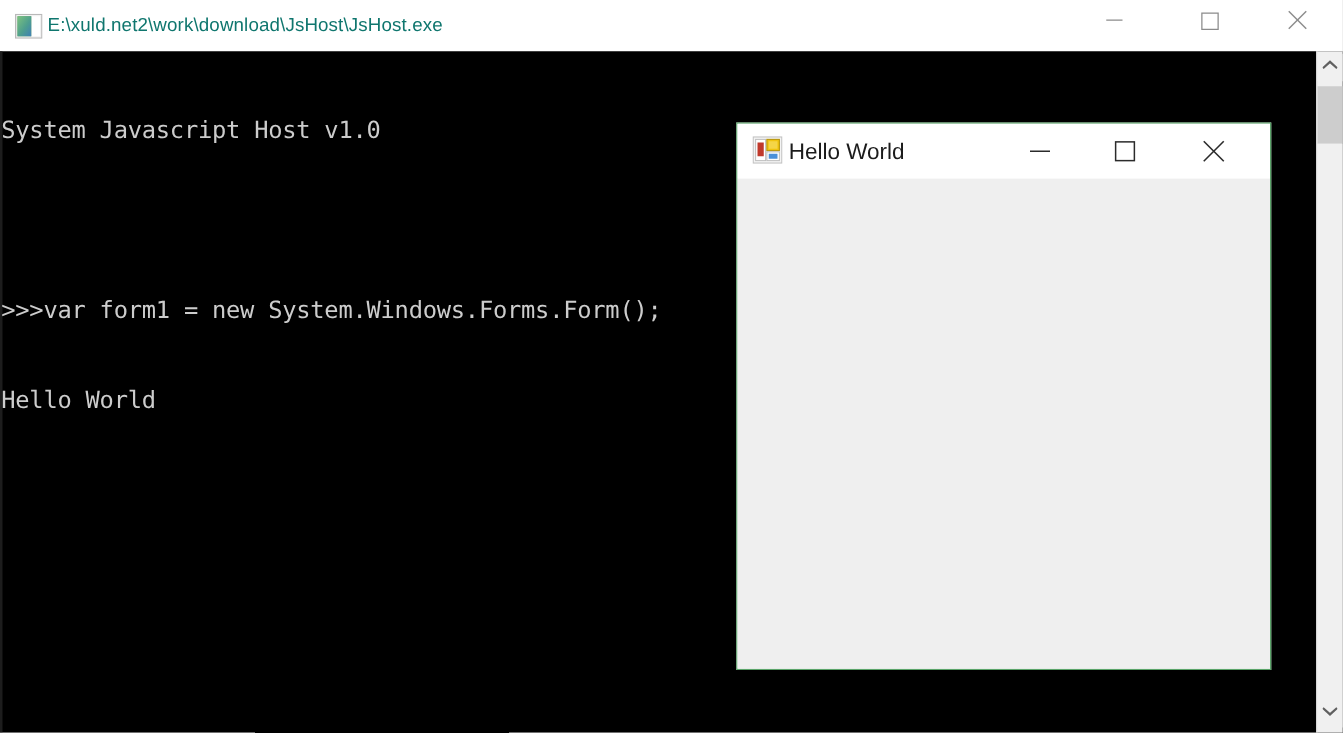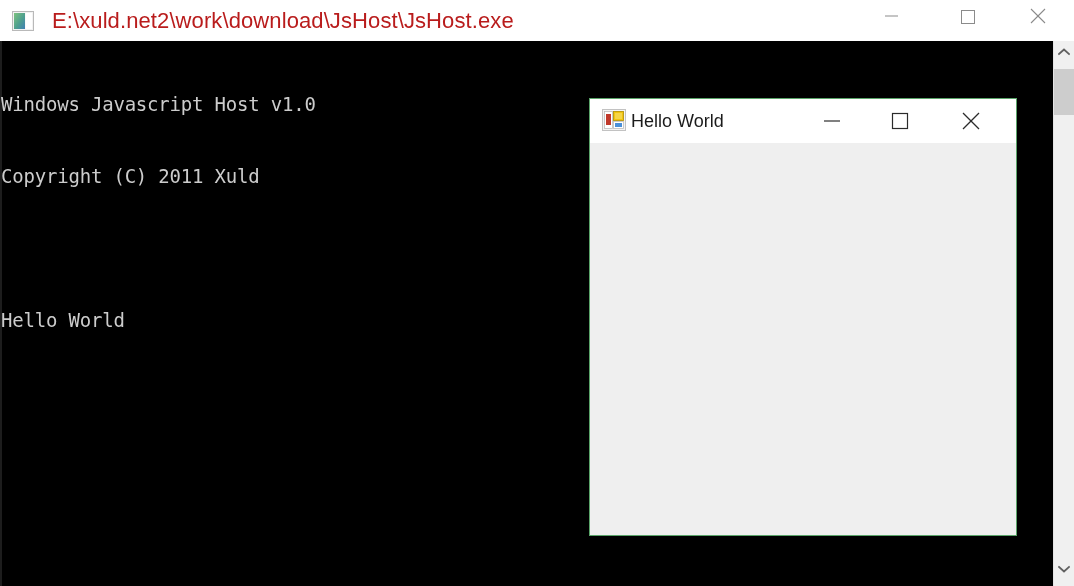"E:\xuld.net2\work\download\JsHost\JsHost" #title-text { color: #b91c1c -> #0f766e; font-size: 22px -> 15px; left: 52px -> 38px }
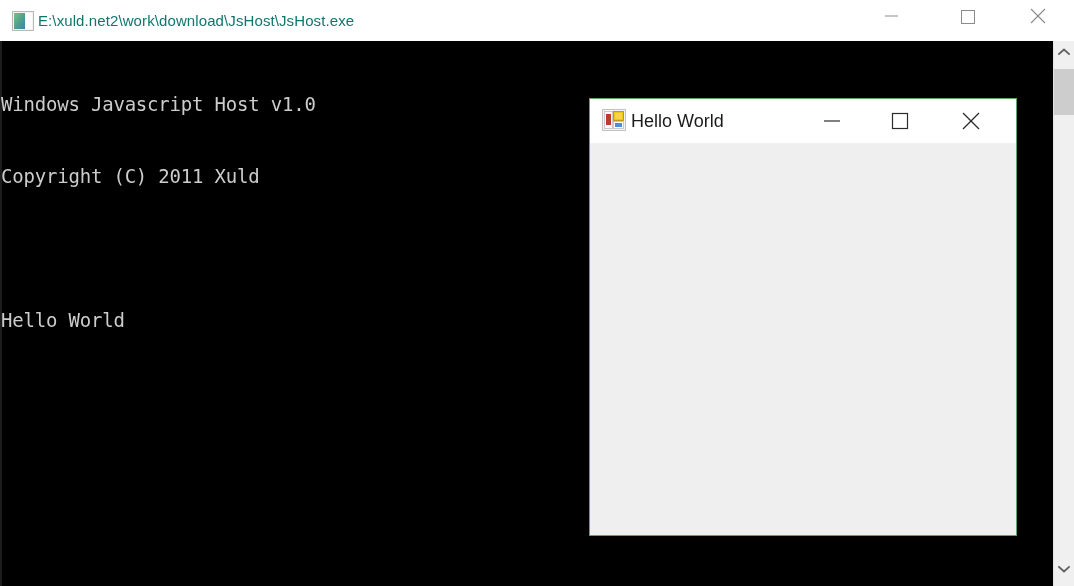"Windows Javascript Host v1.0" div.line { text: Windows -> System }
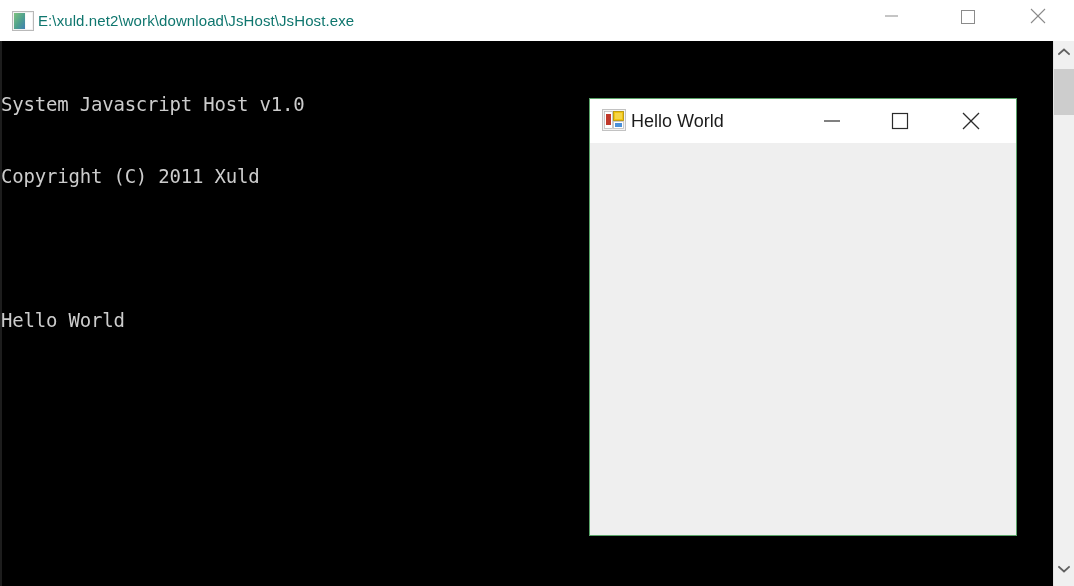"Copyright (C) 2011 Xuld" div.line { html: <div>Copyright (C) 2011 Xuld</div> -> none }
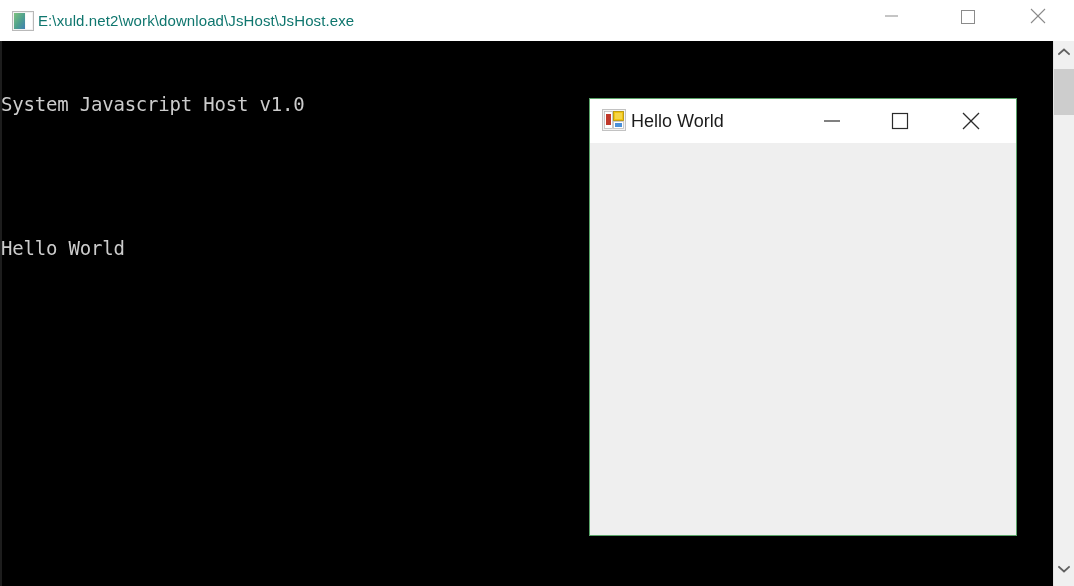">>>var form1 = new" div.line { html: none -> <div>&gt;&gt;&gt;var form1 = new System.Windows.Forms.Form();</div> }
